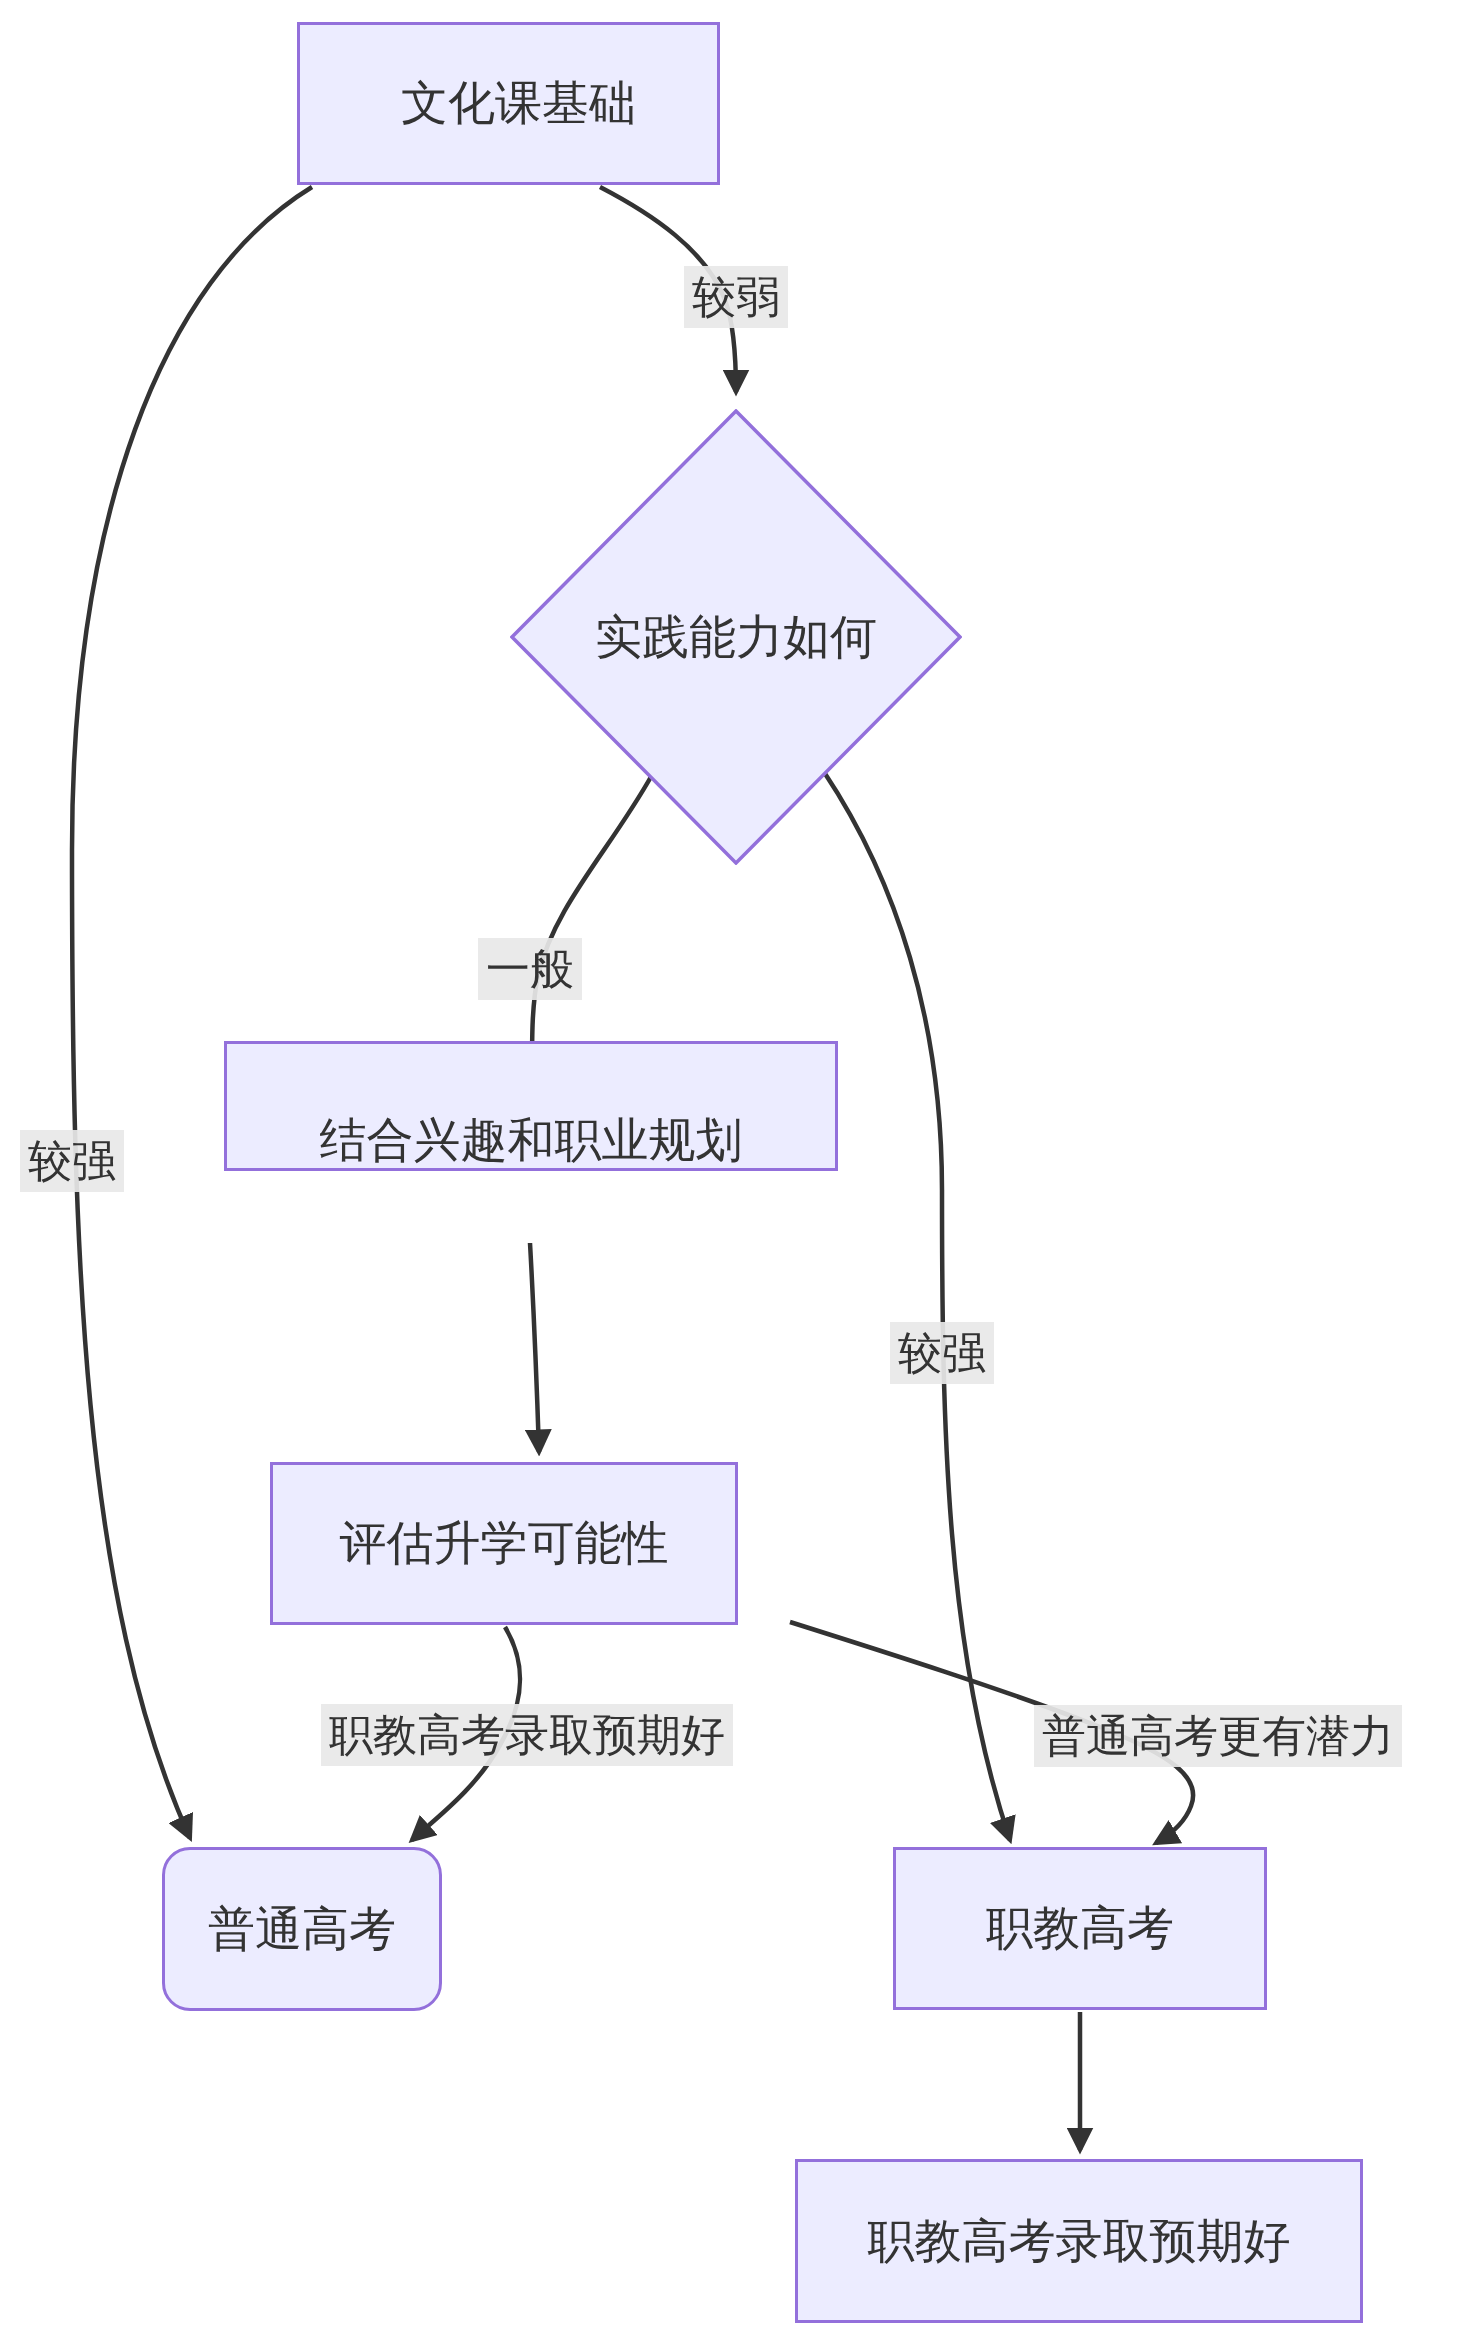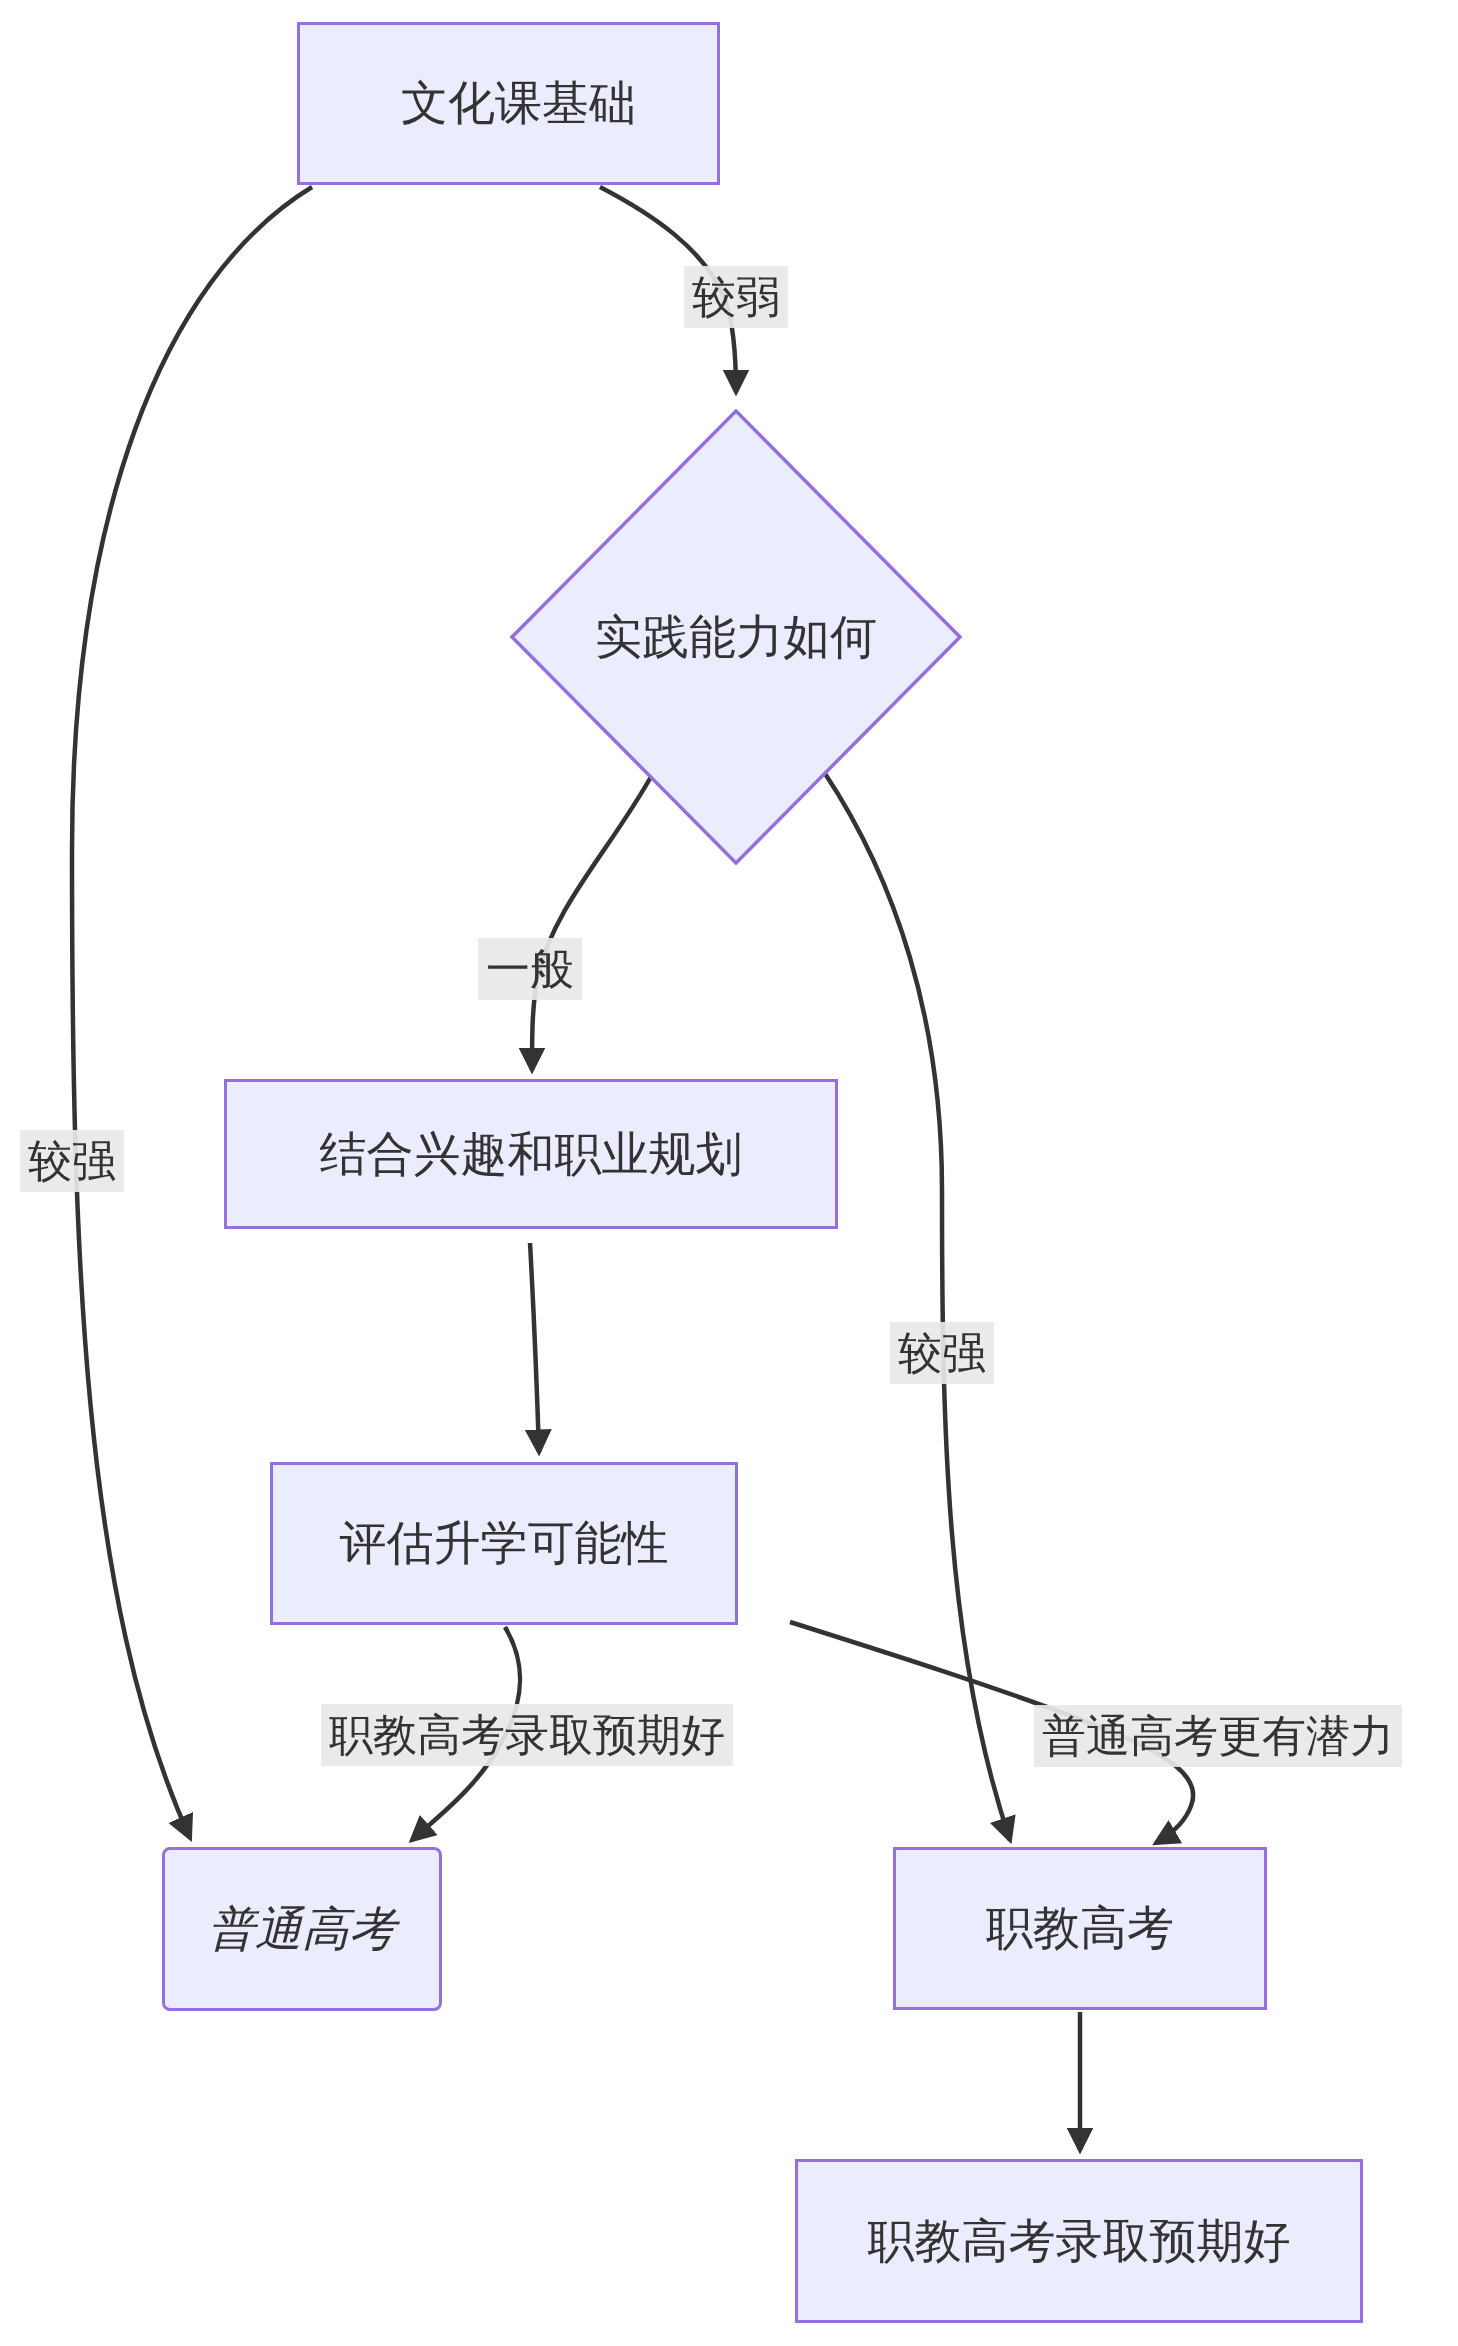"结合兴趣和职业规划" div.node { align-items: none -> flex-end; height: 150px -> 130px; top: 1079px -> 1041px }
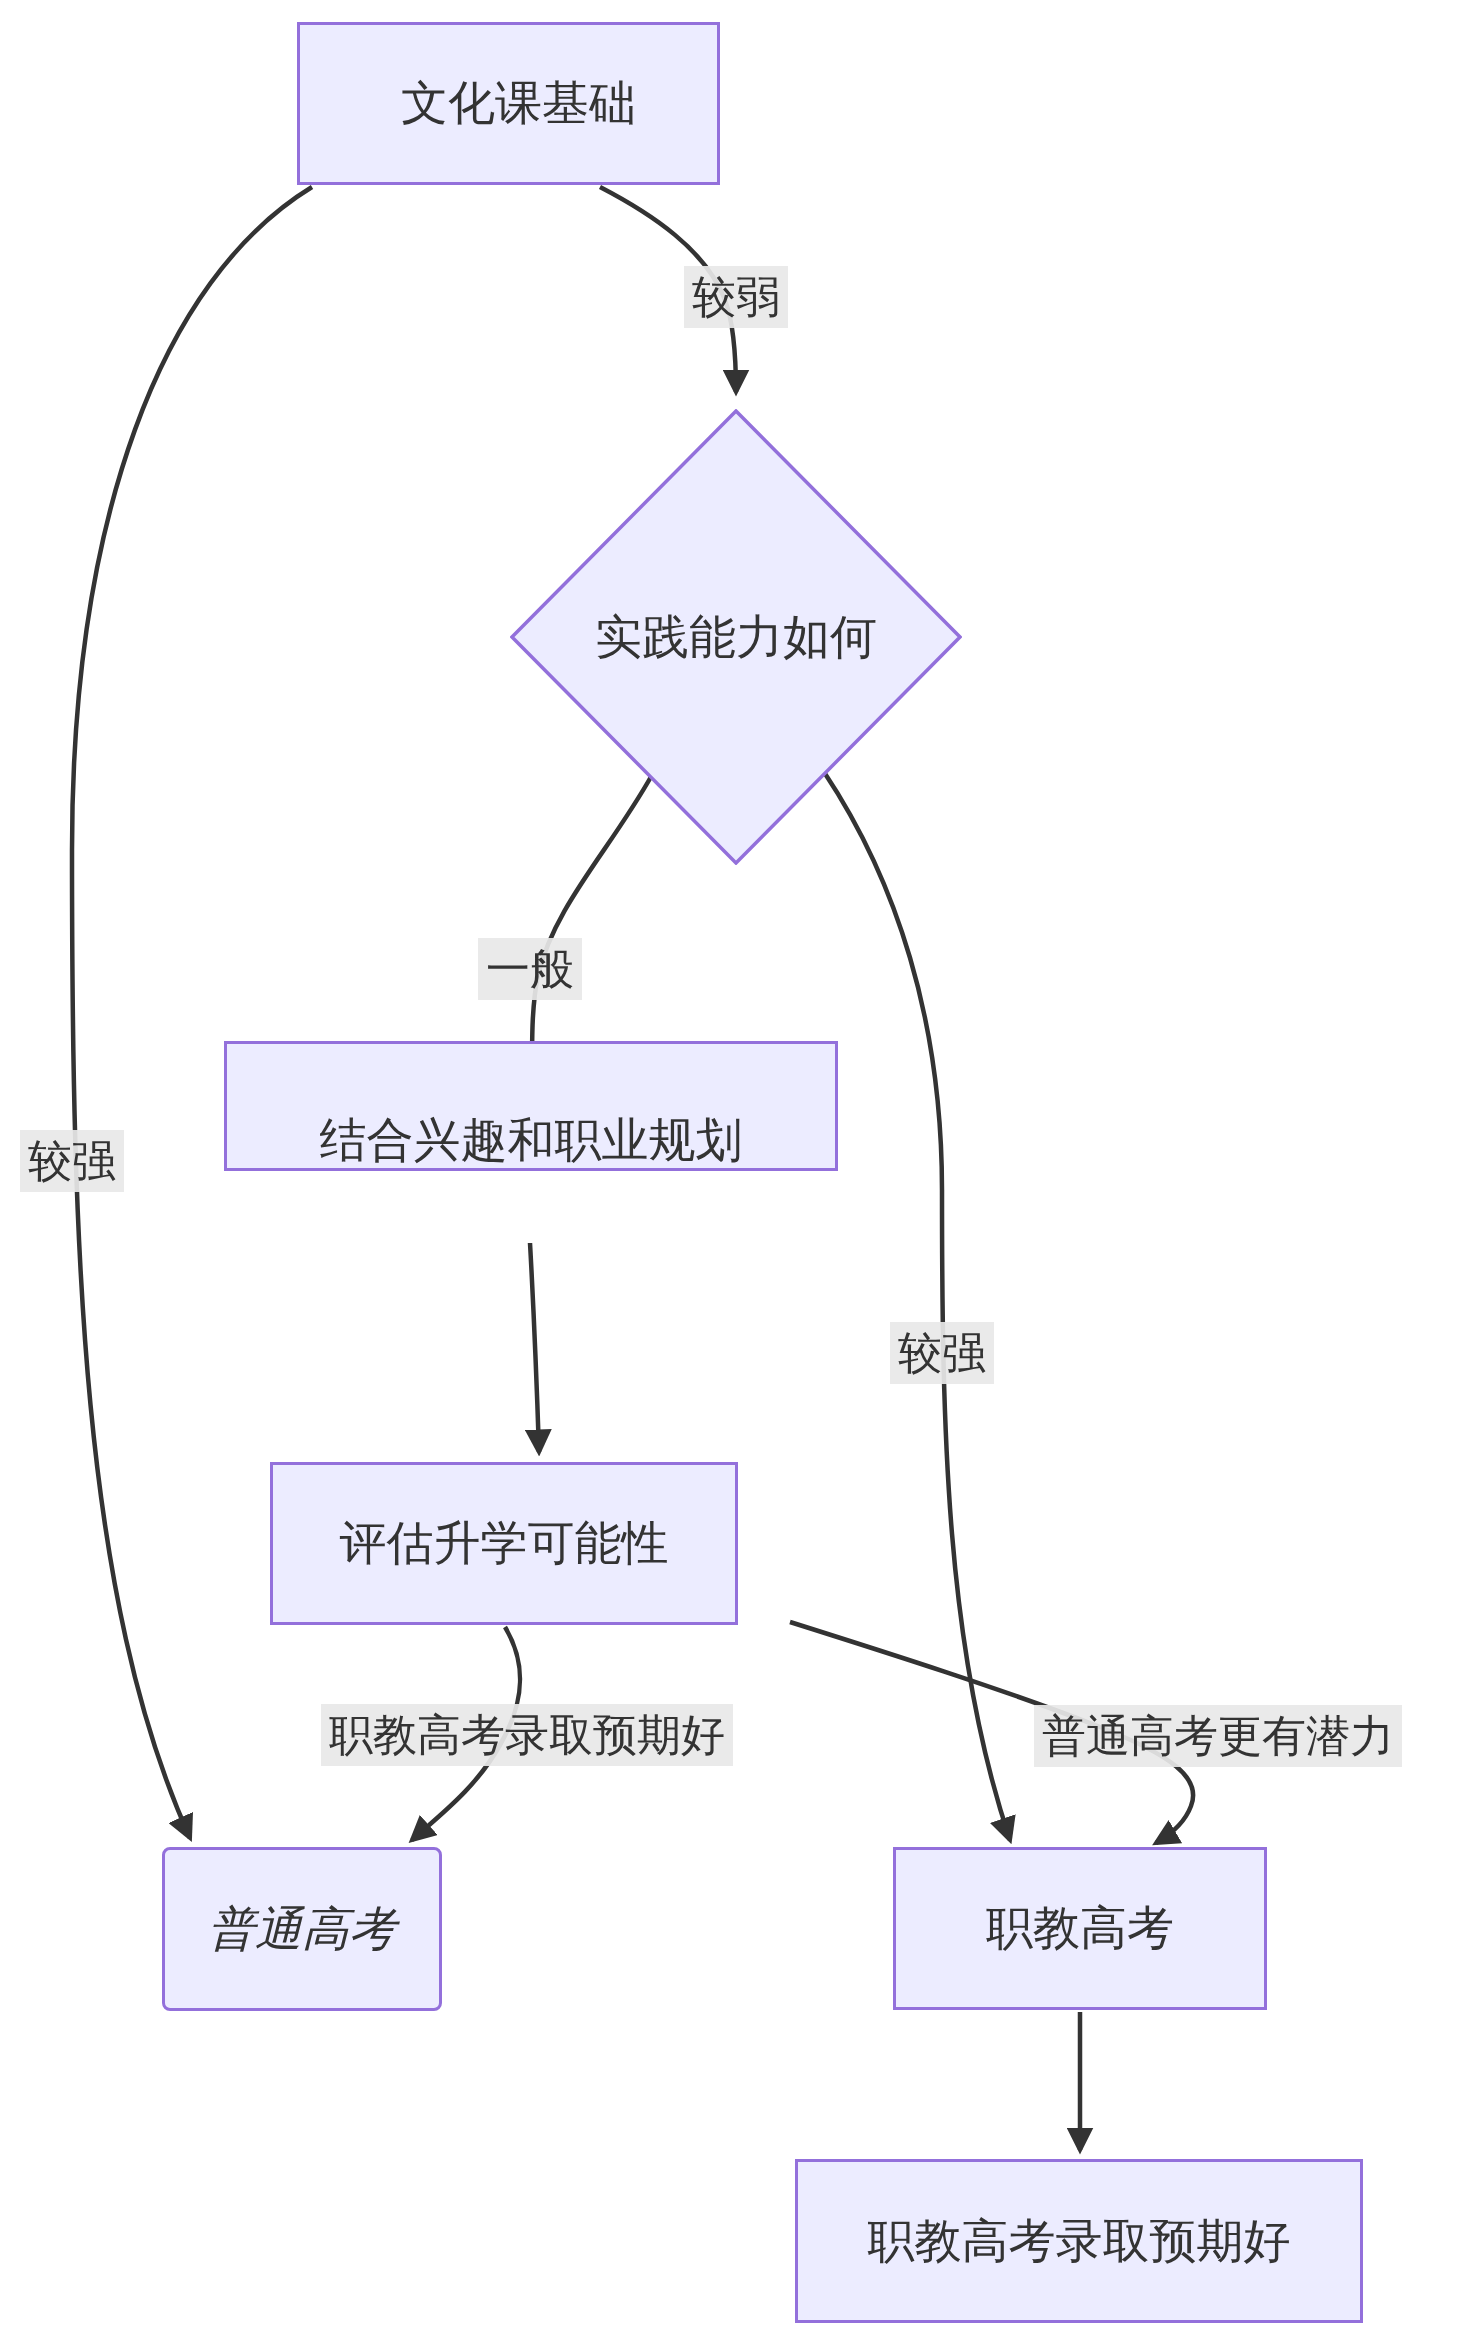"普通高考" .node.rounded { border-radius: 8px -> 28px; font-style: italic -> none }
